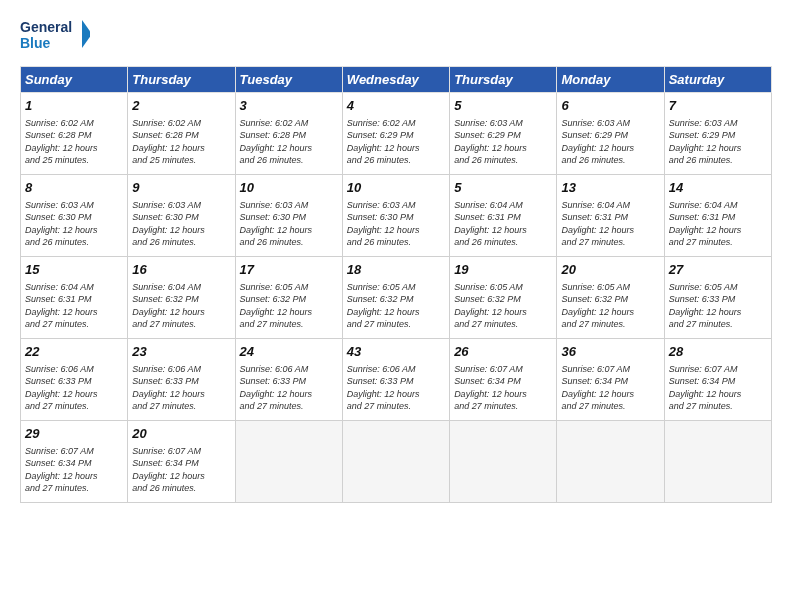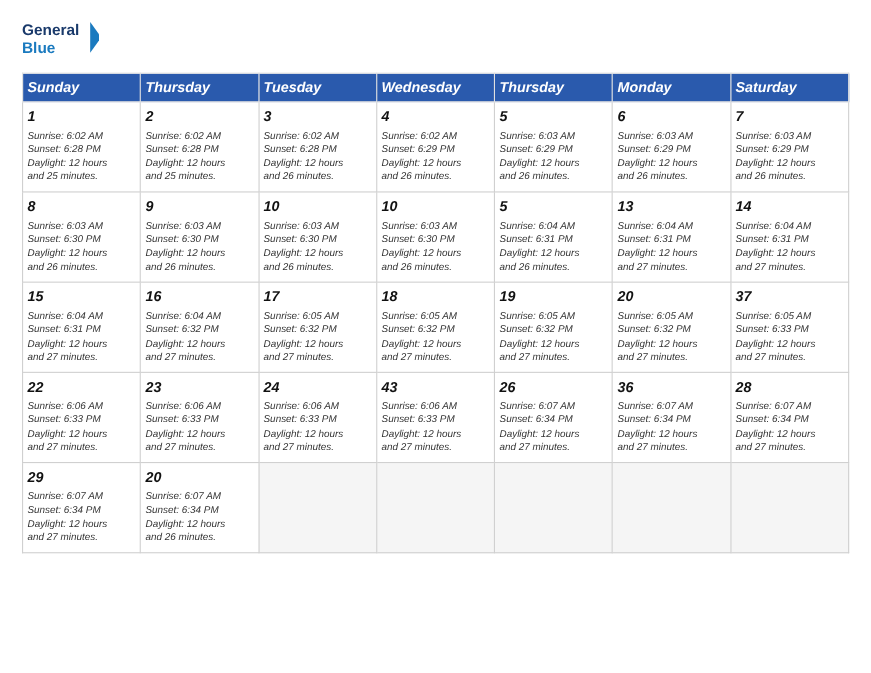"37" span.day-num { text: 37 -> 27 }
